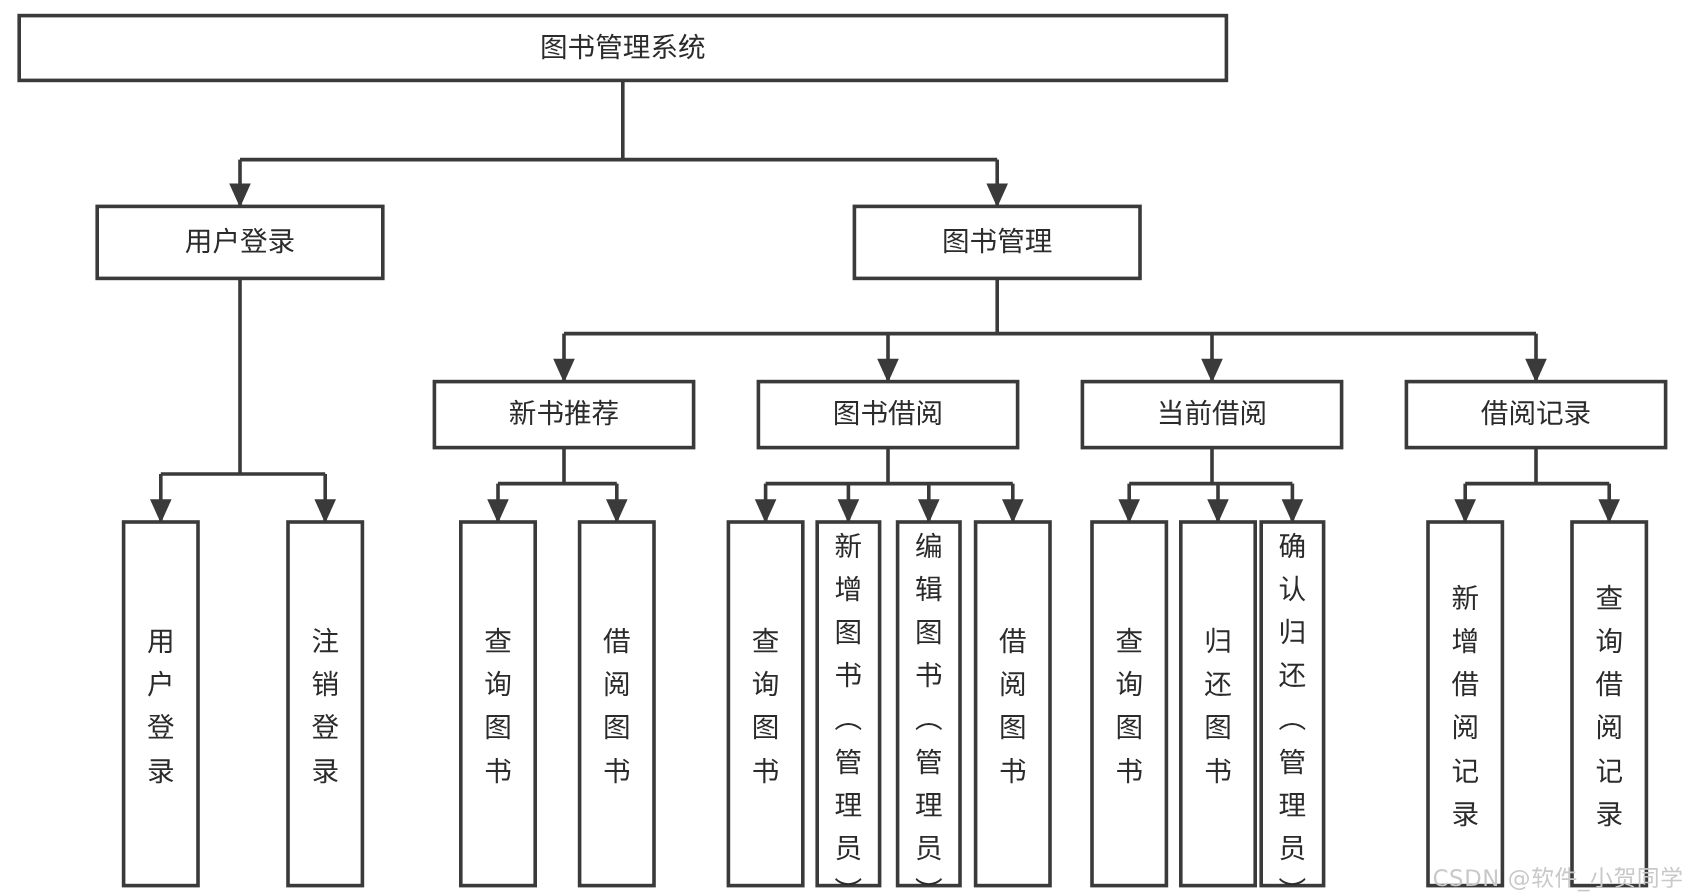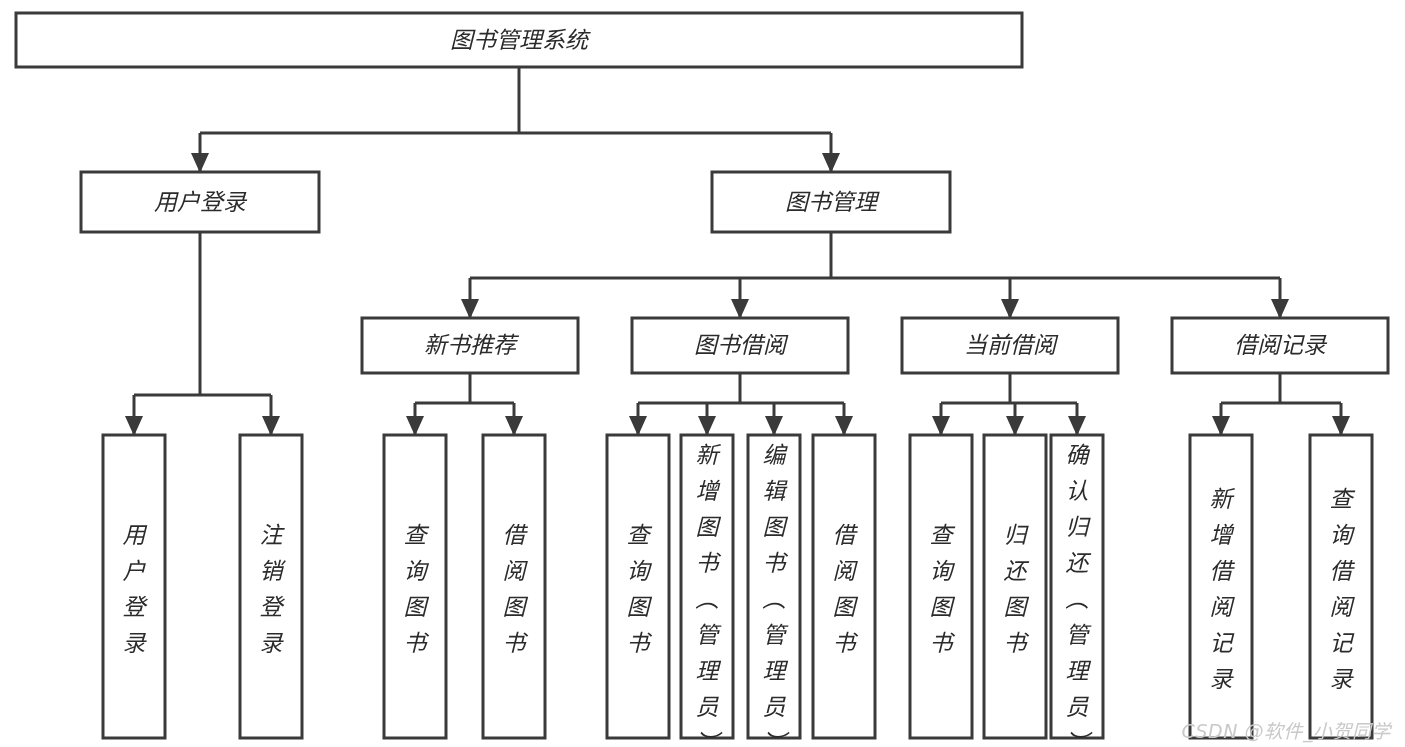"图书管理系统" #diagram-root { font-style: italic -> none }
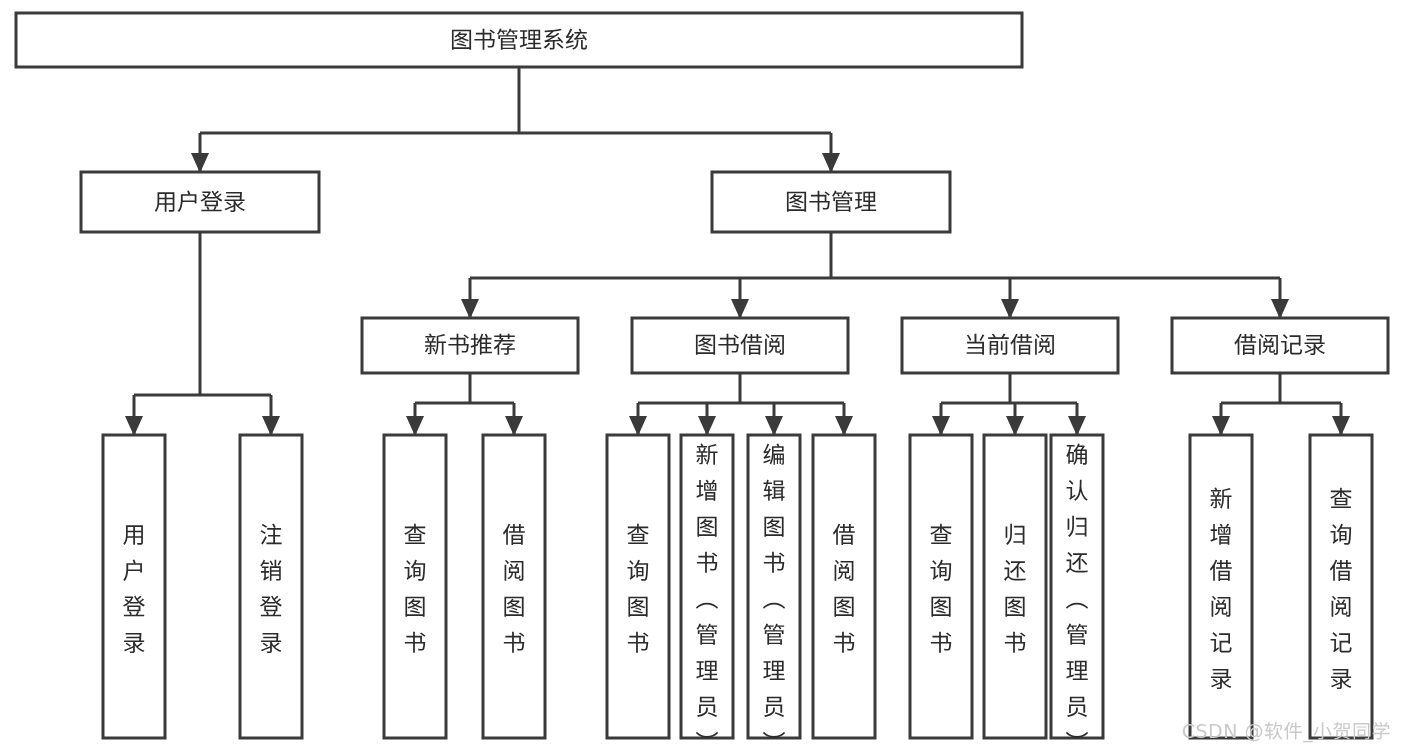"CSDN @软件_小贺同学" .watermark-text { right: 14px -> 2px }
